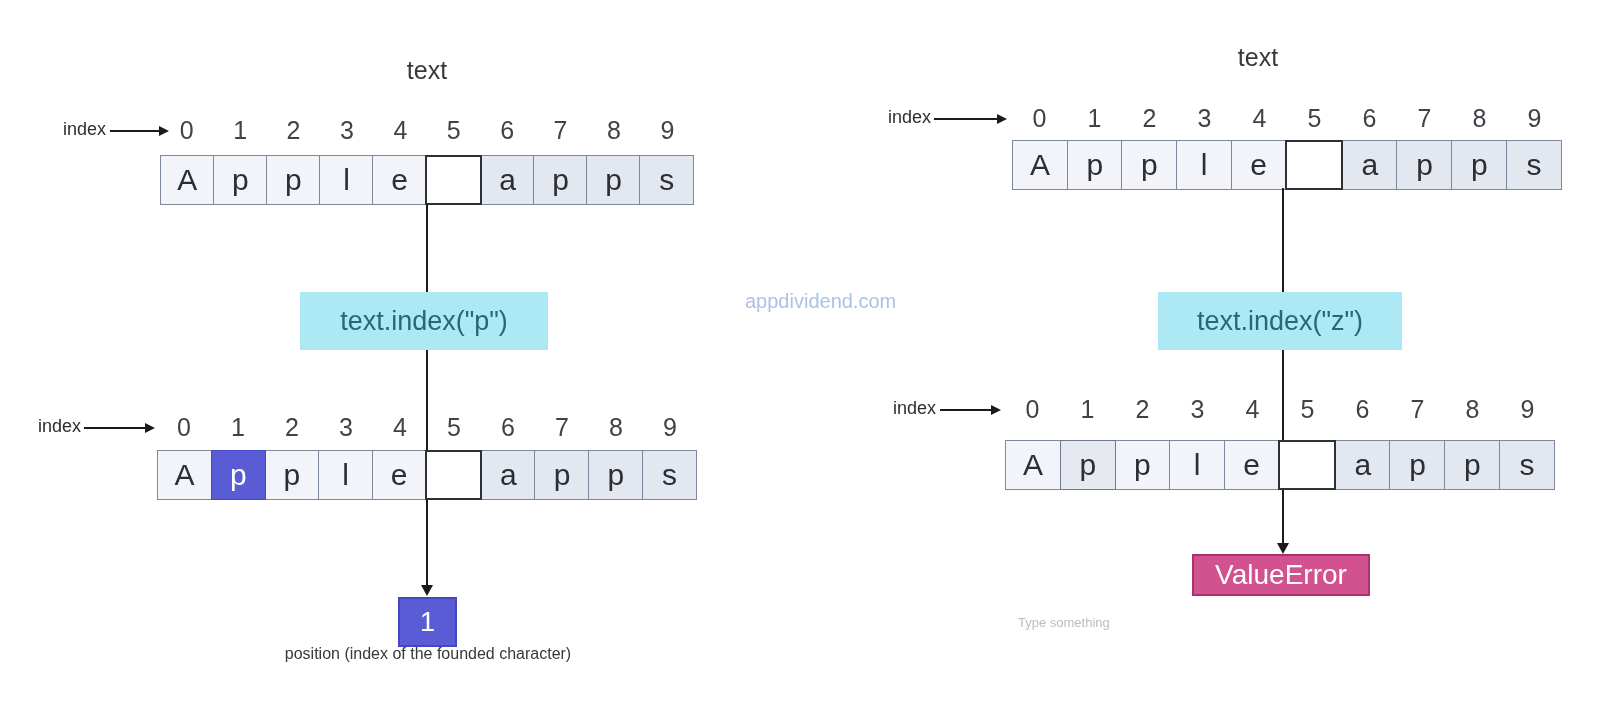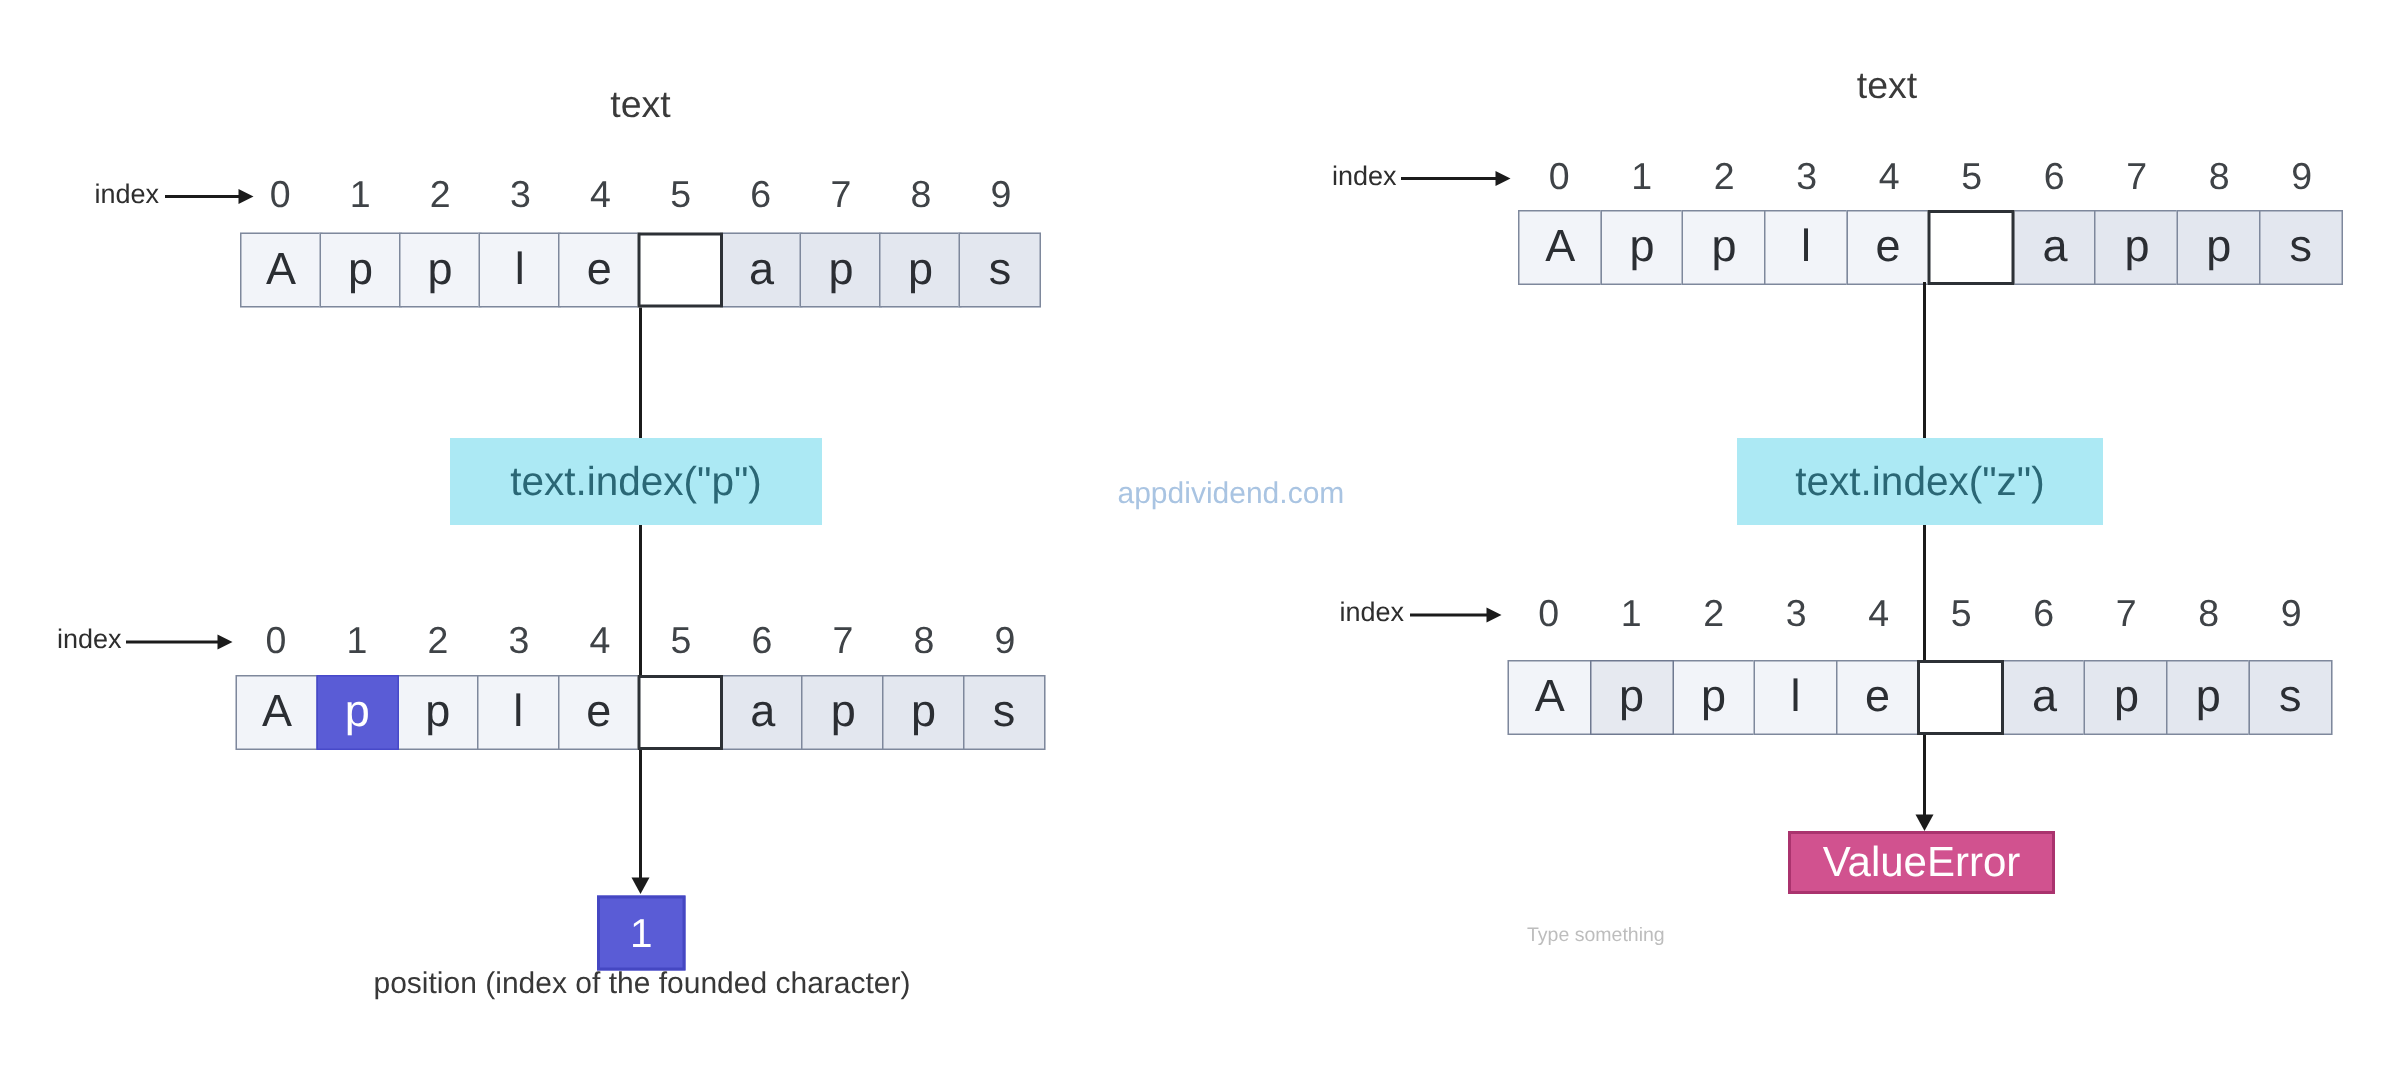"appdividend.com" div.watermark { top: 318px -> 290px }
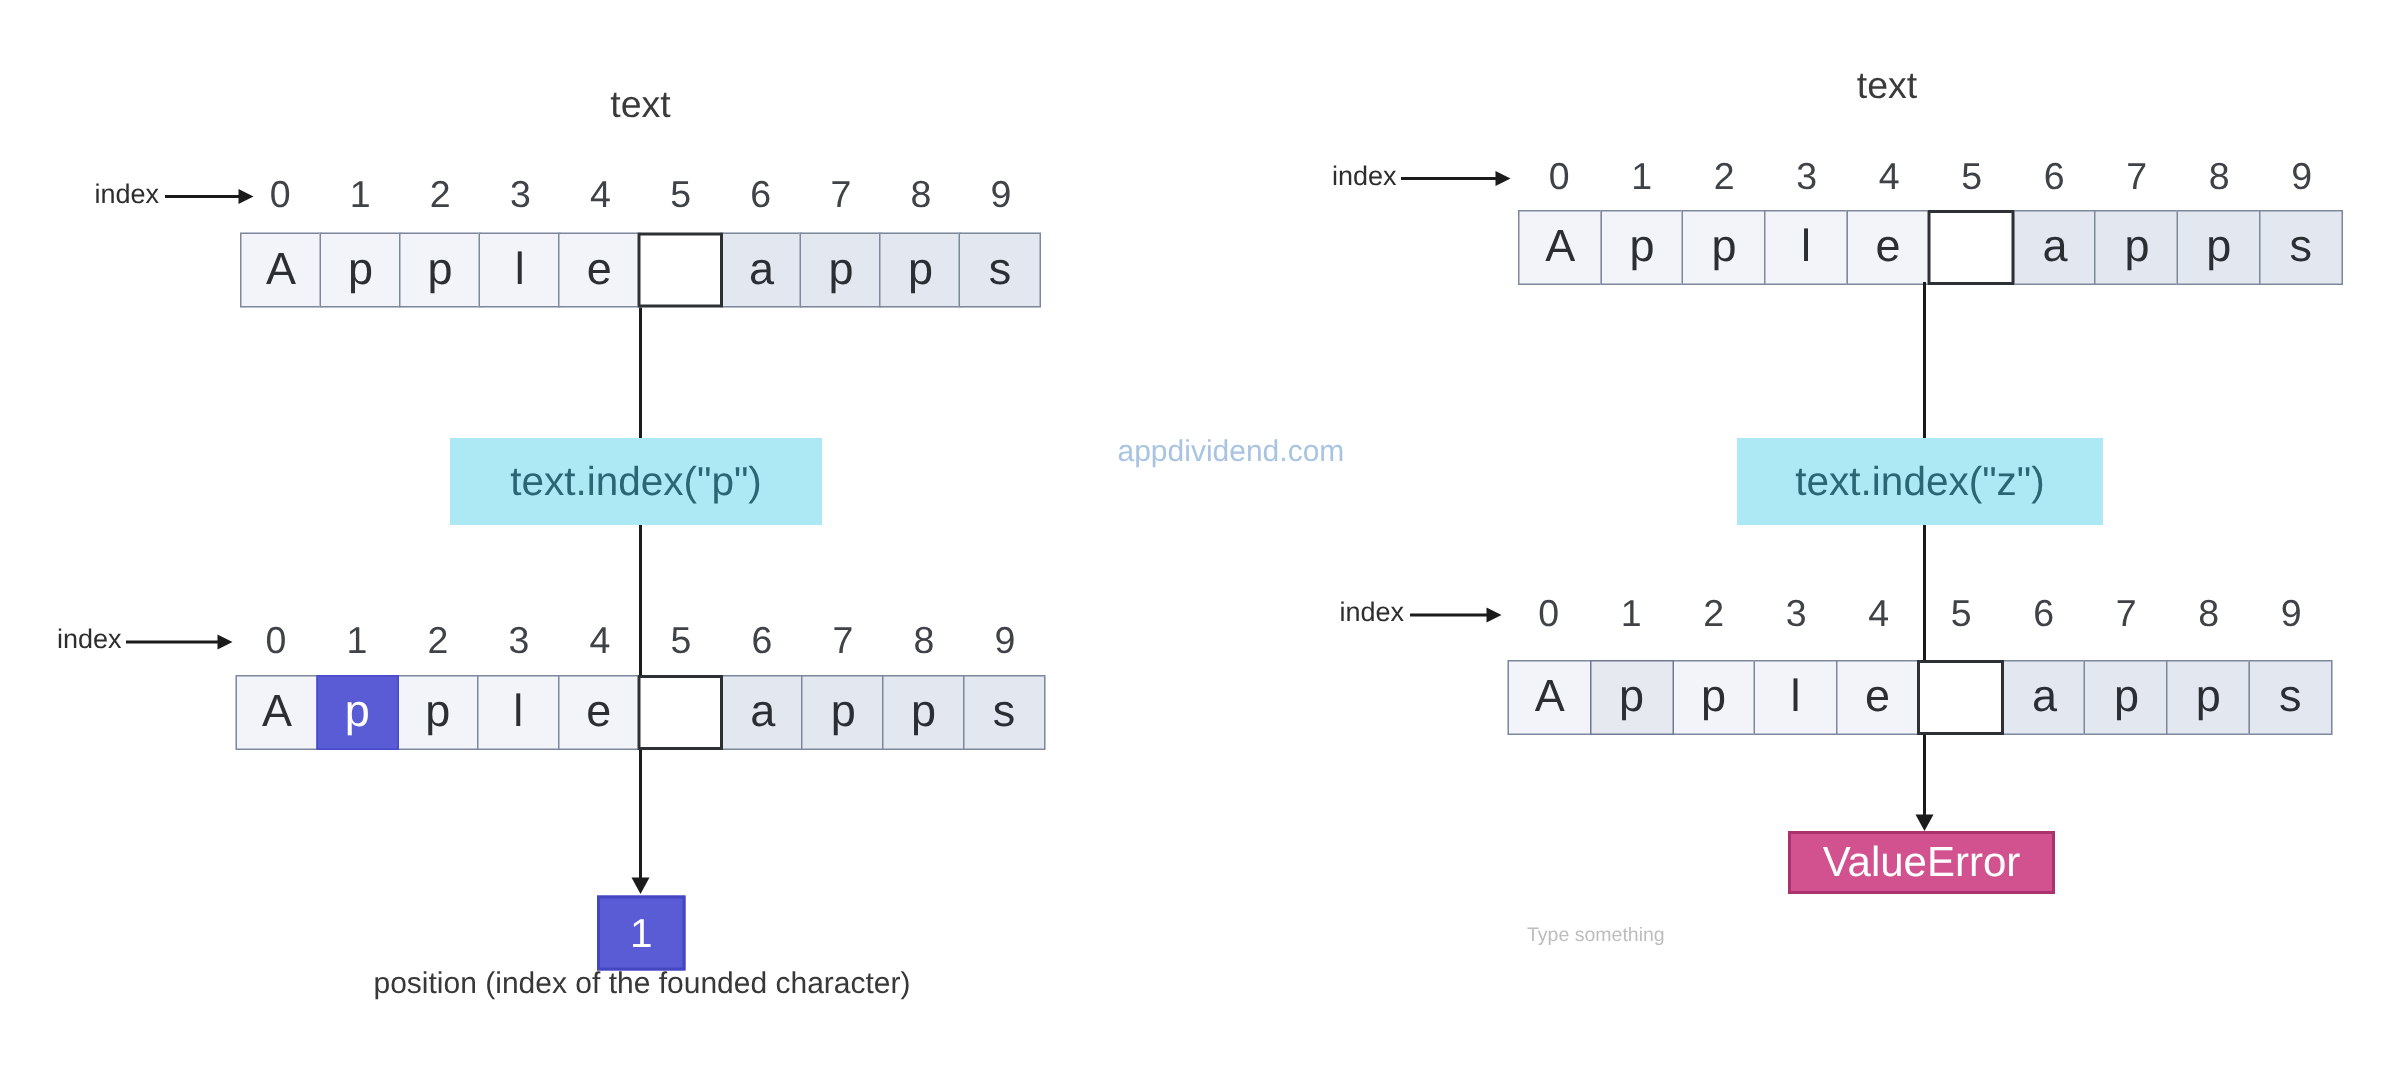"position (index of the founded" .caption { font-size: 20px -> 16px }
